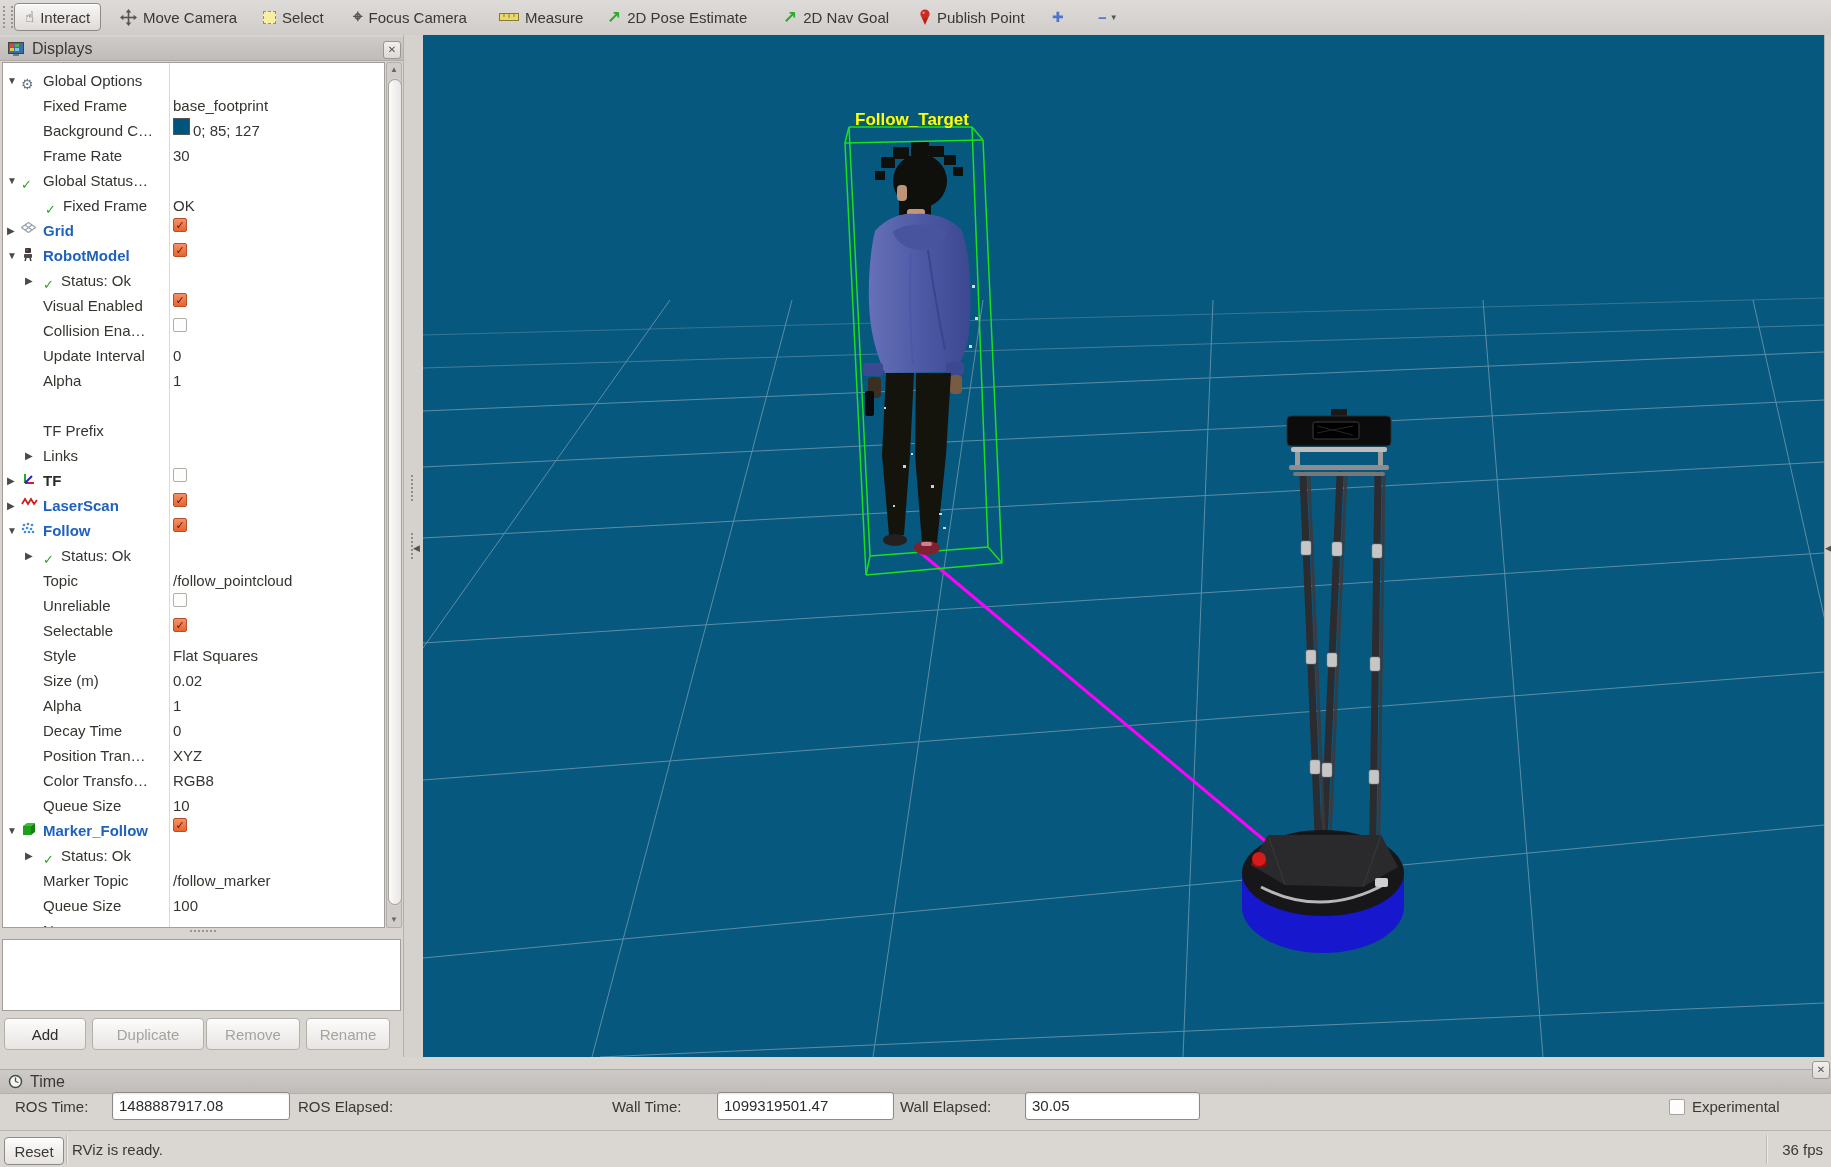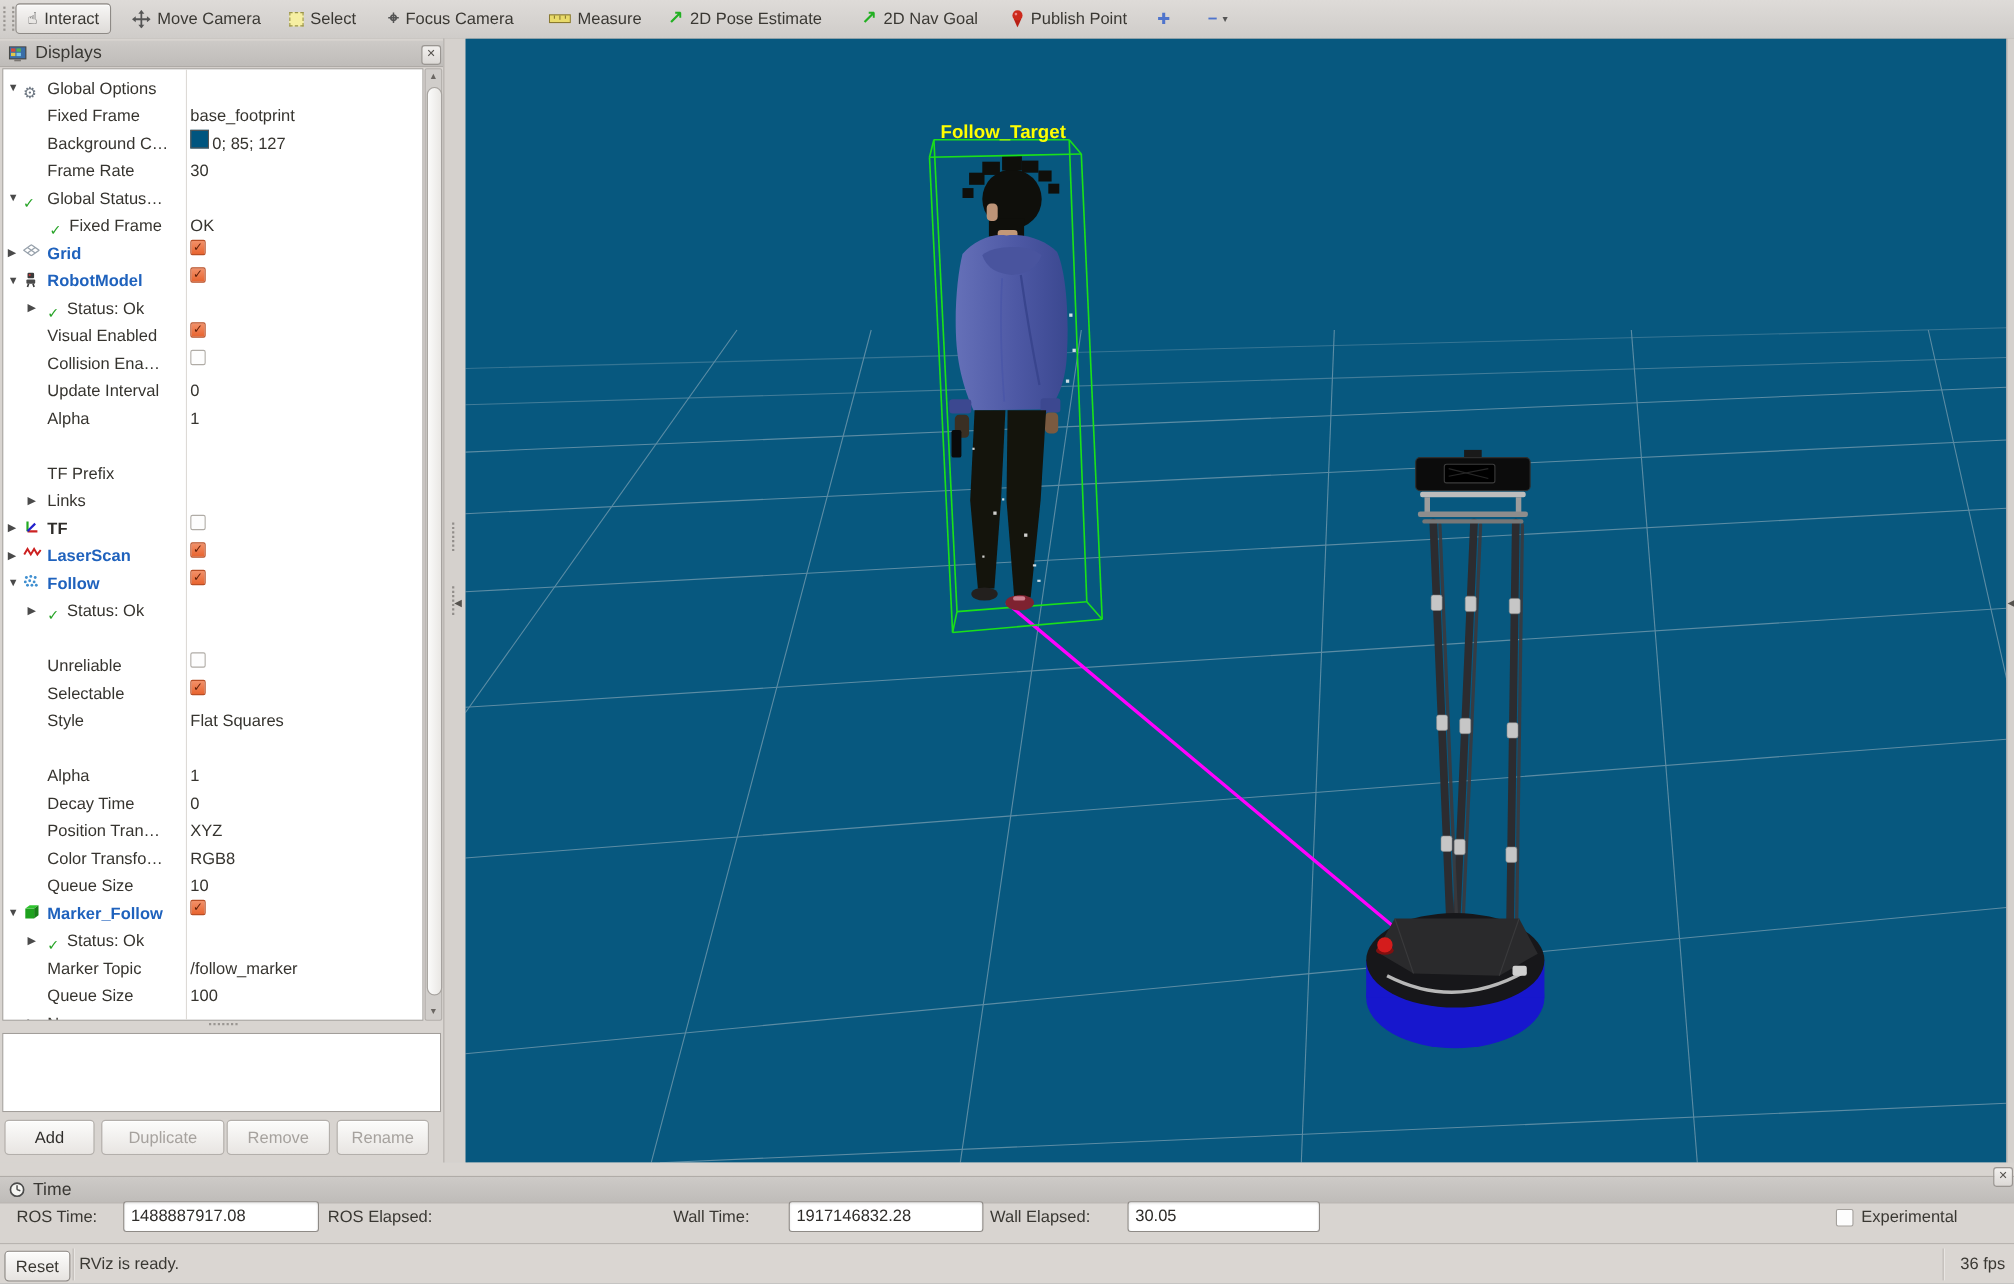"Topic" div.trow { html: none -> <div> <span>Topic</span> <span>/follow_pointcloud</span> </div> }
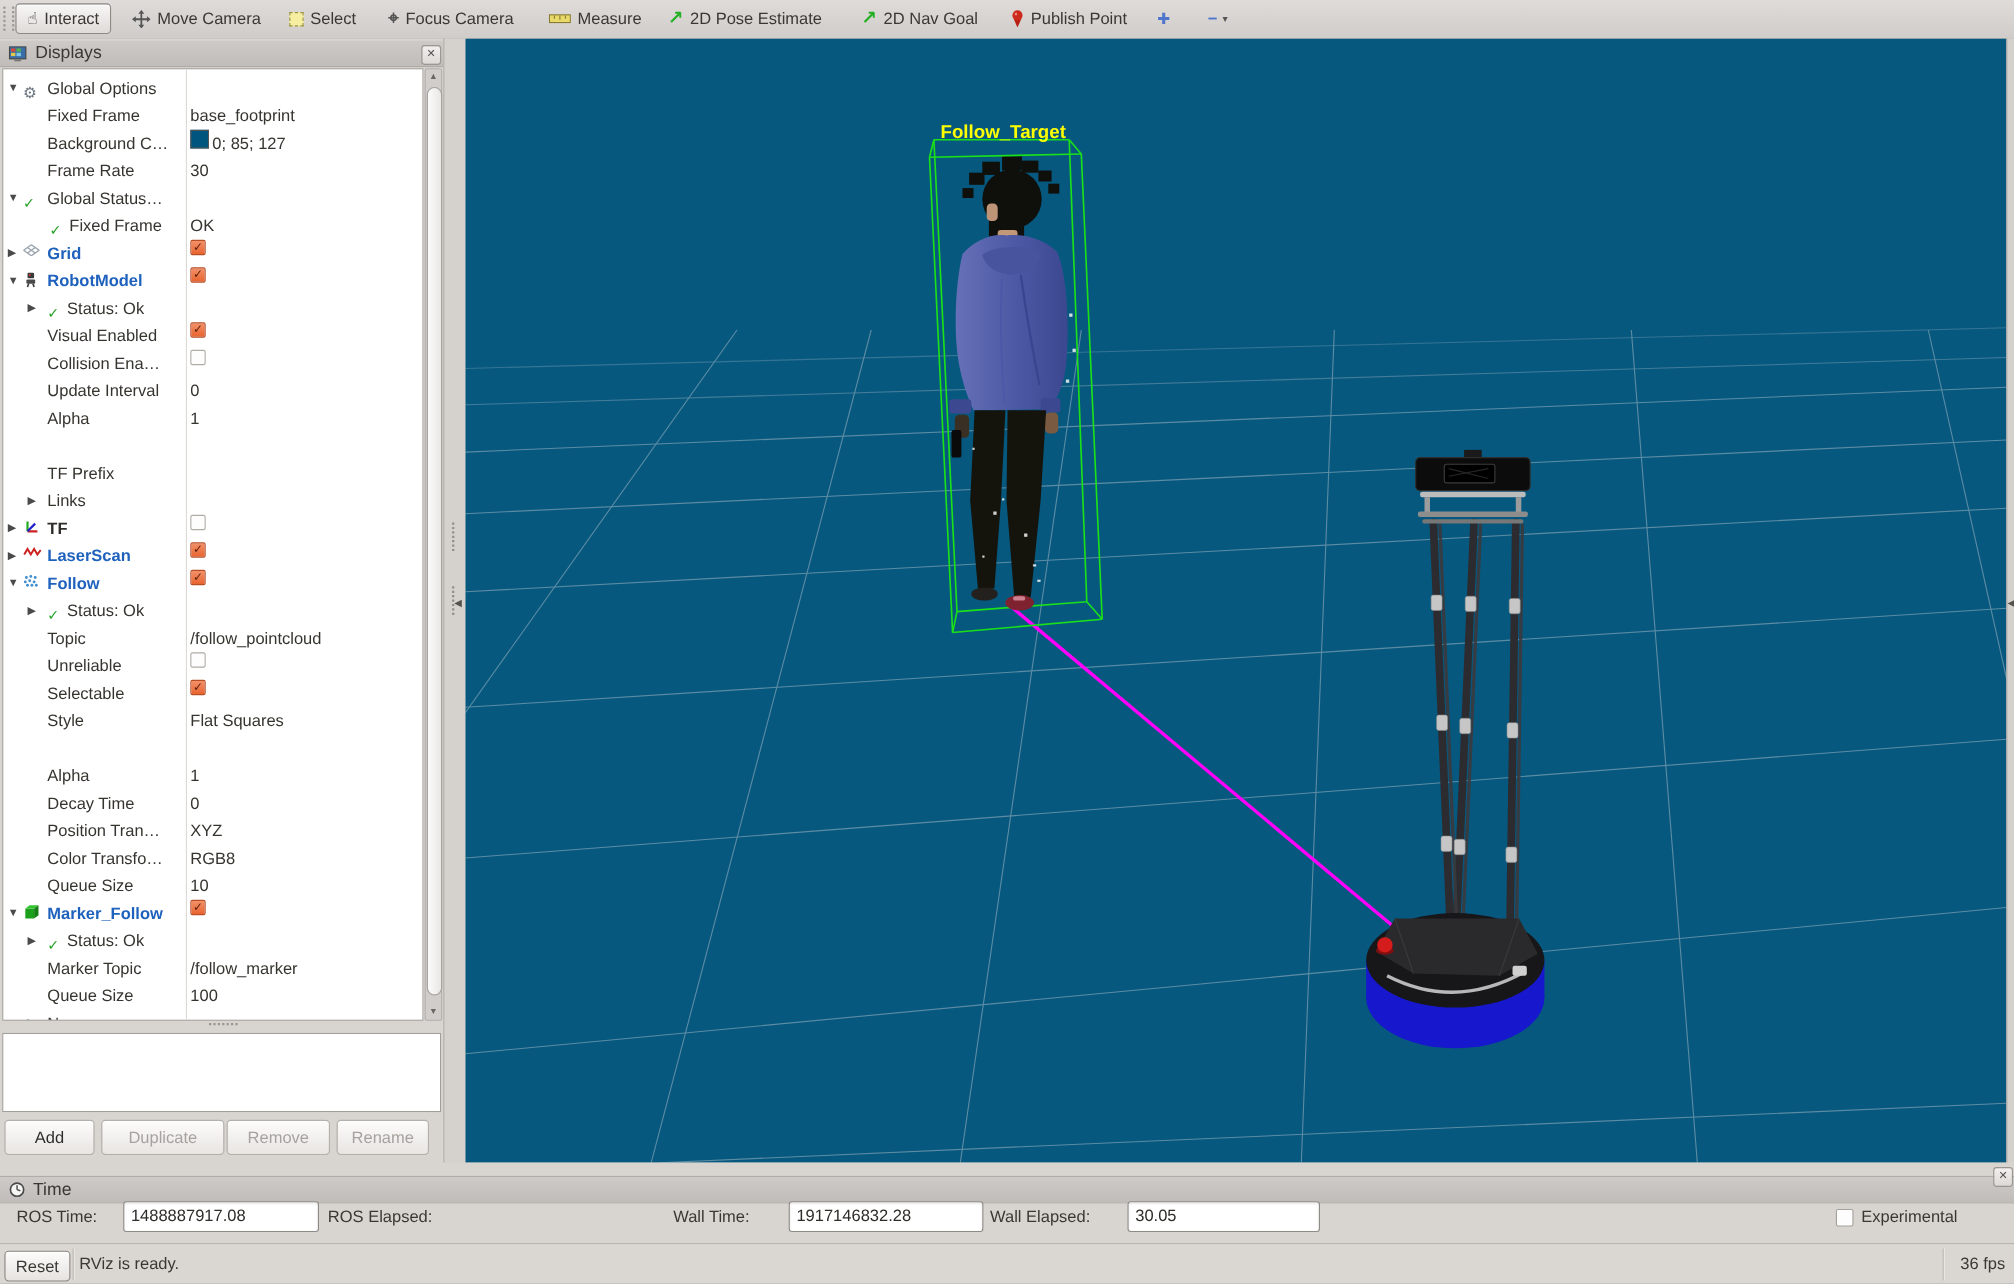"Size (m)" div.trow { html: none -> <div> <span>Size (m)</span> <span>0.02</span> </div> }
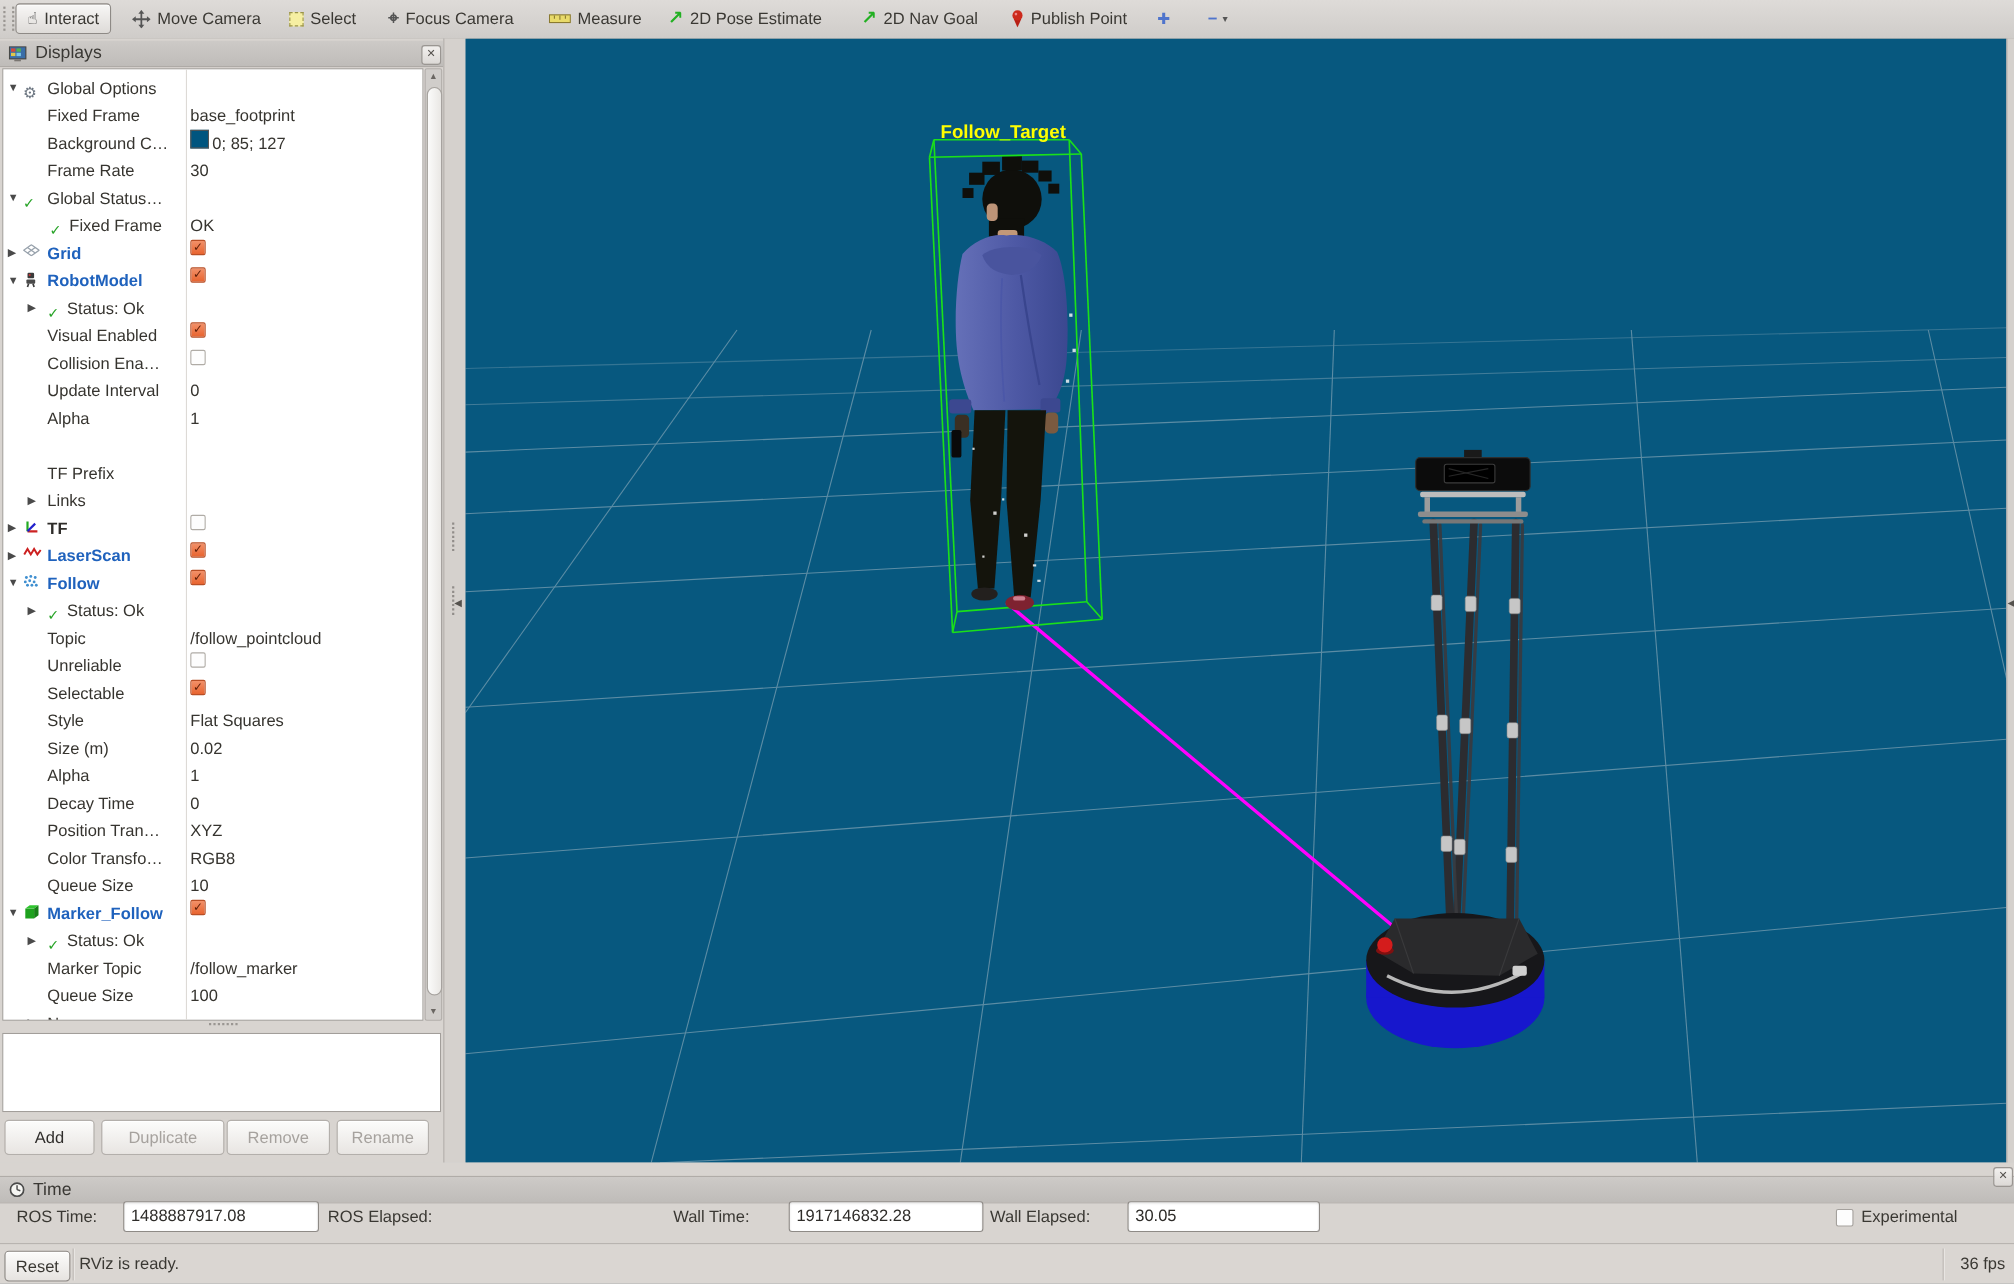"1917146832.28" div.tinput { text: 1917146832.28 -> 1099319501.47 }
